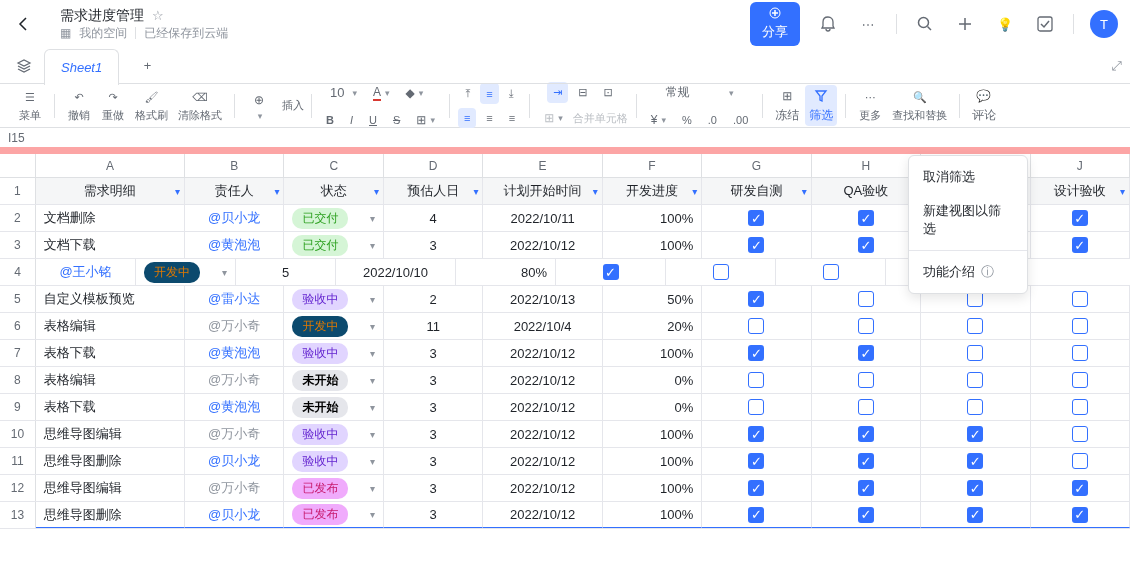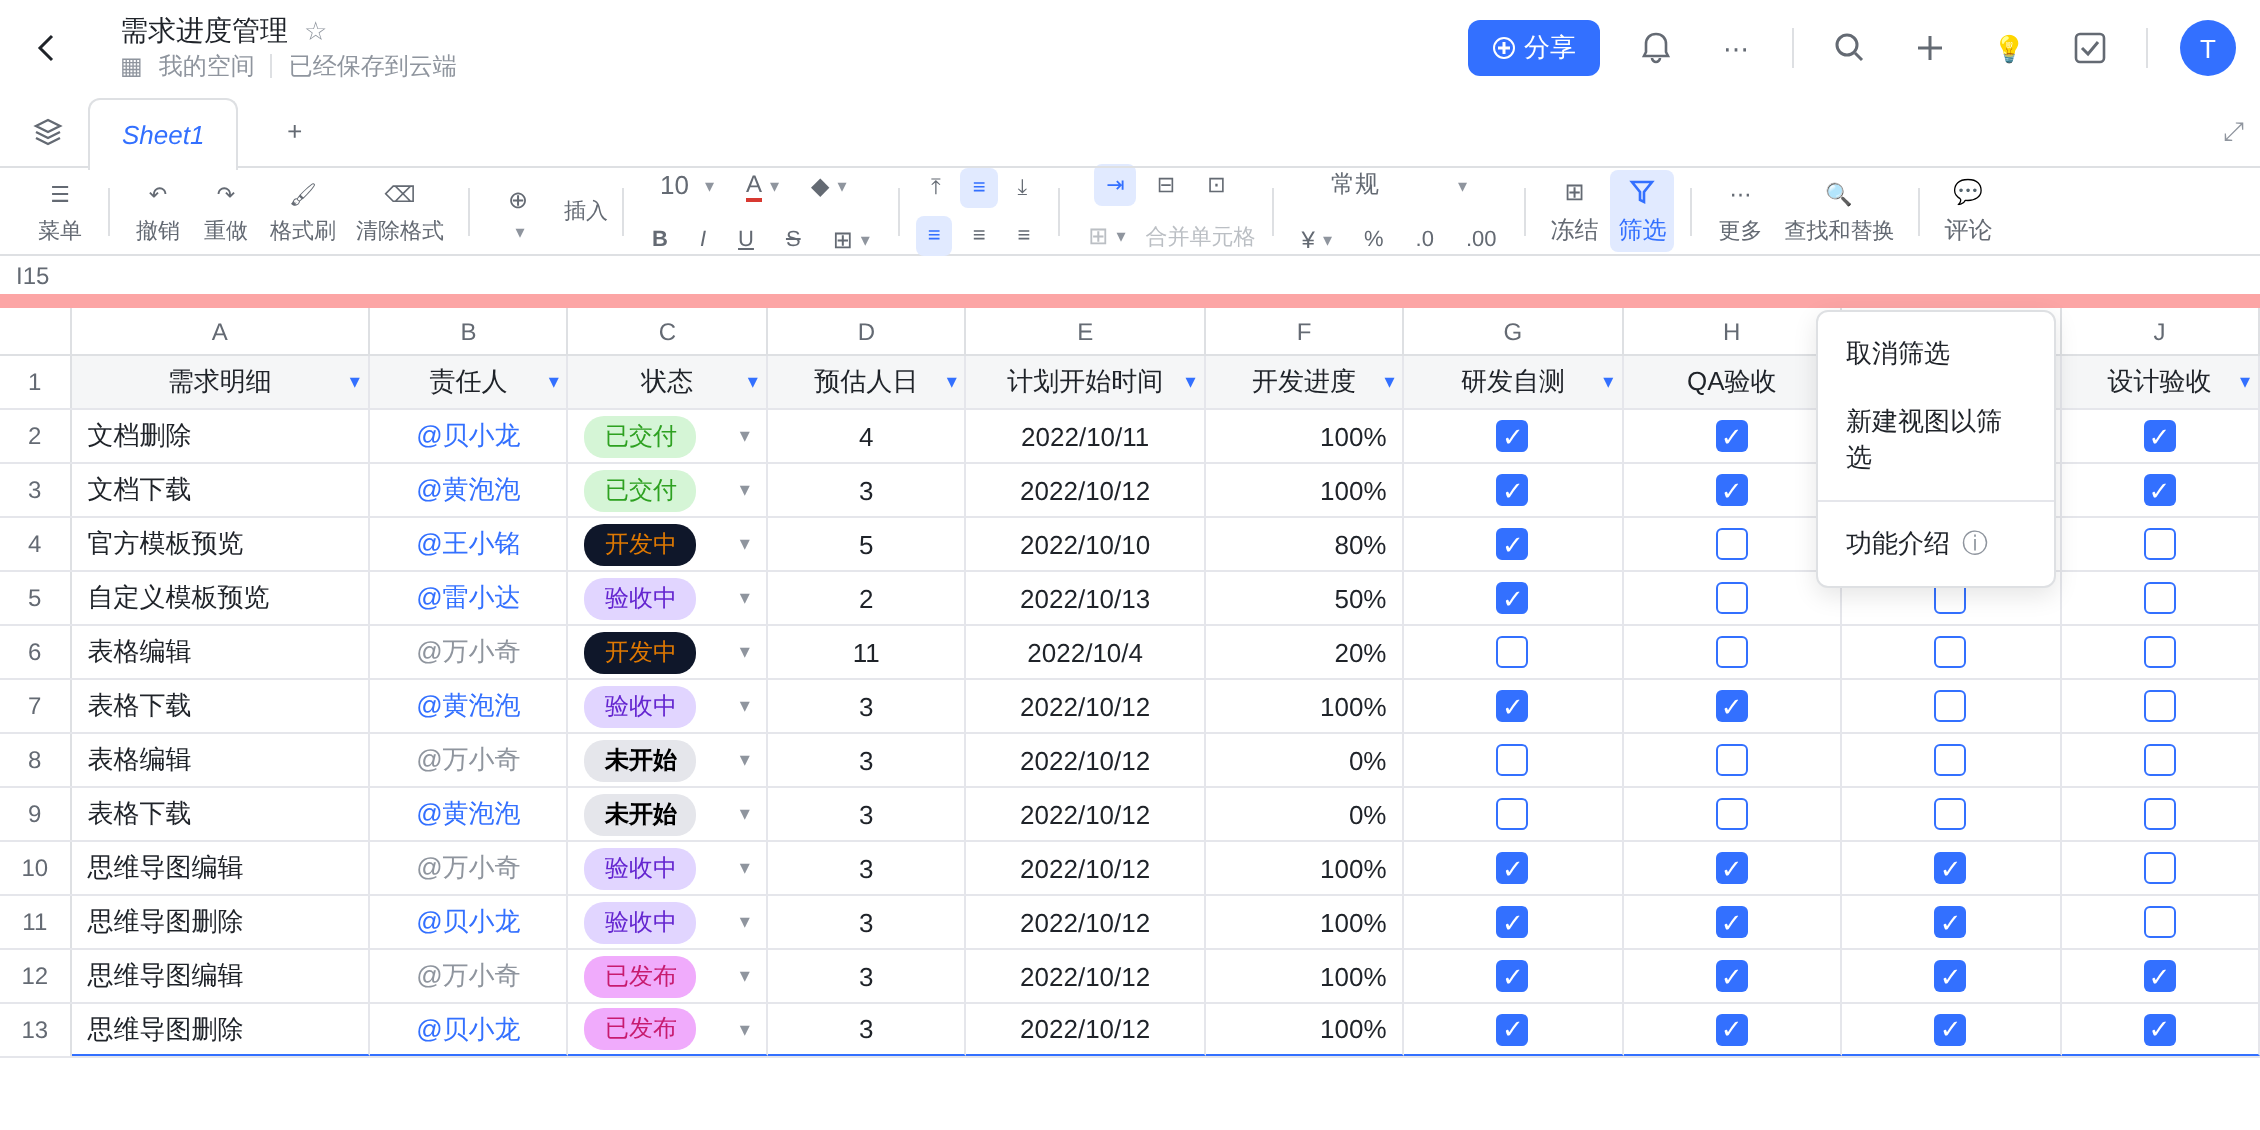"分享" .share-btn { flex-direction: none -> column }
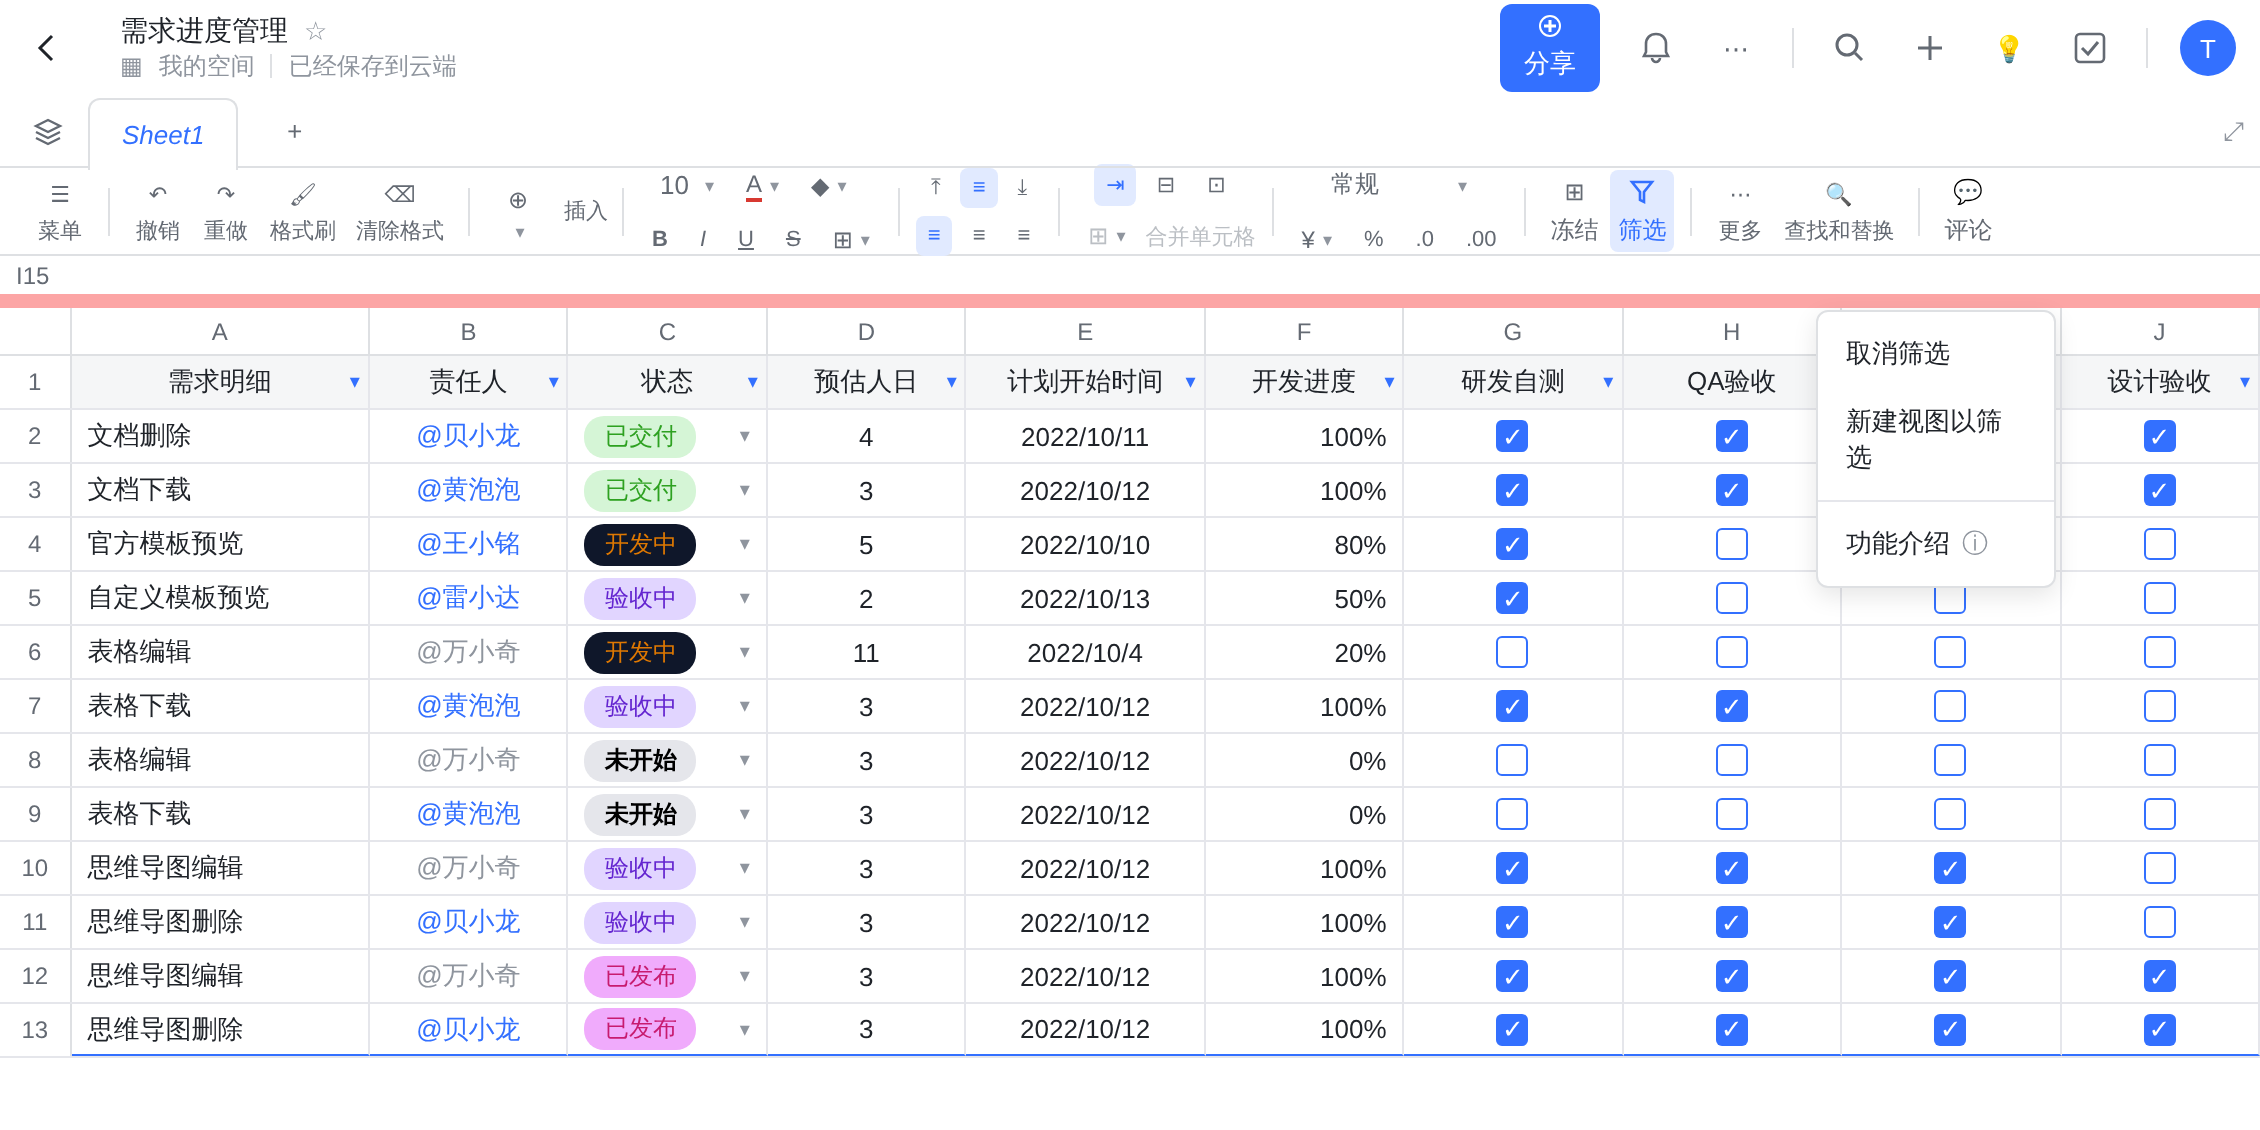"官方模板预览" div.cell { html: <div>官方模板预览</div> -> none }
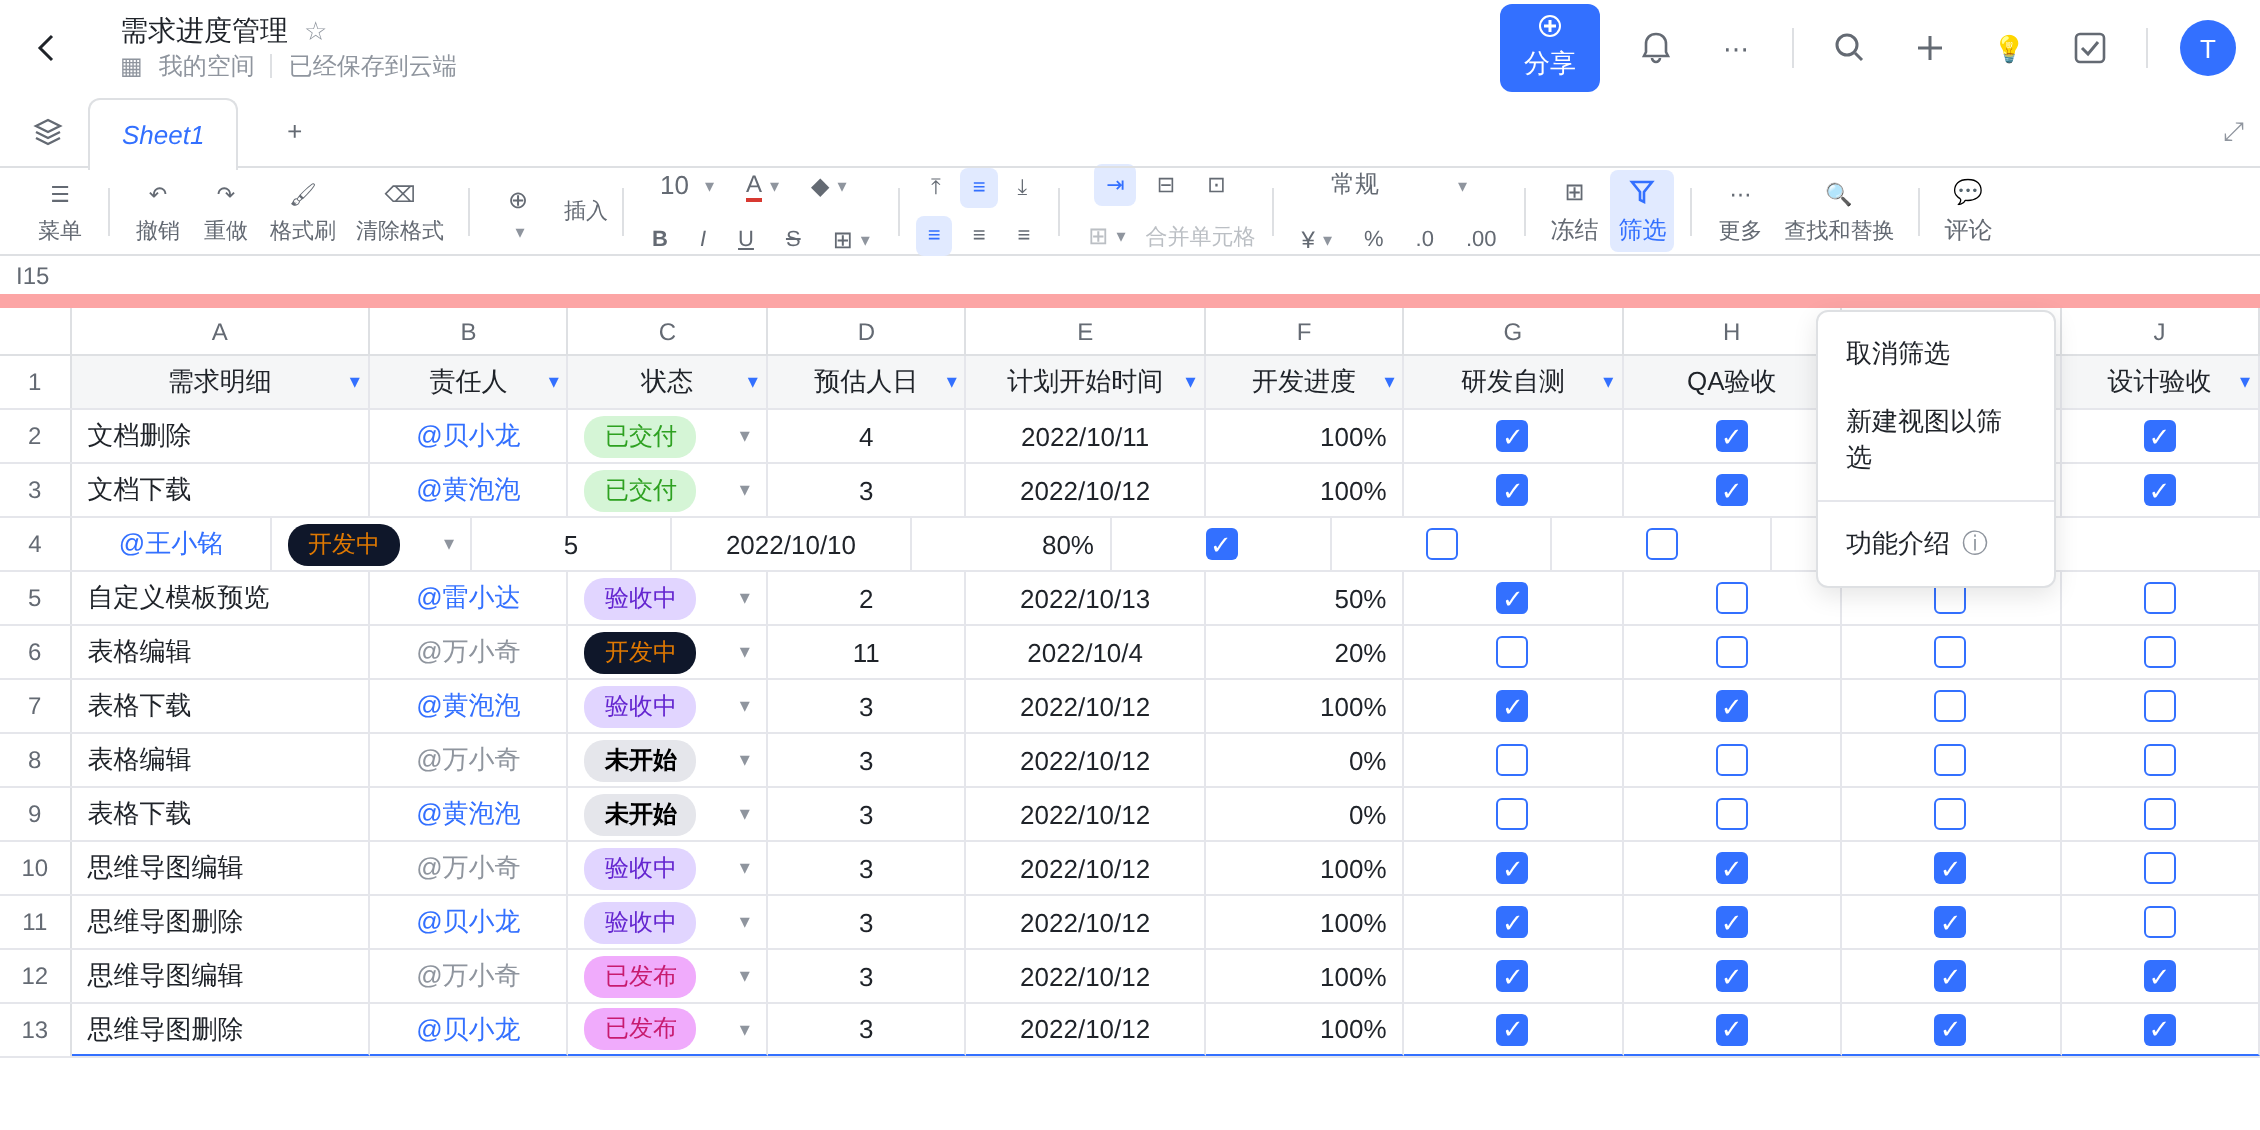"开发中" .pill-dev { background: #0f172a -> #0c4a6e }
